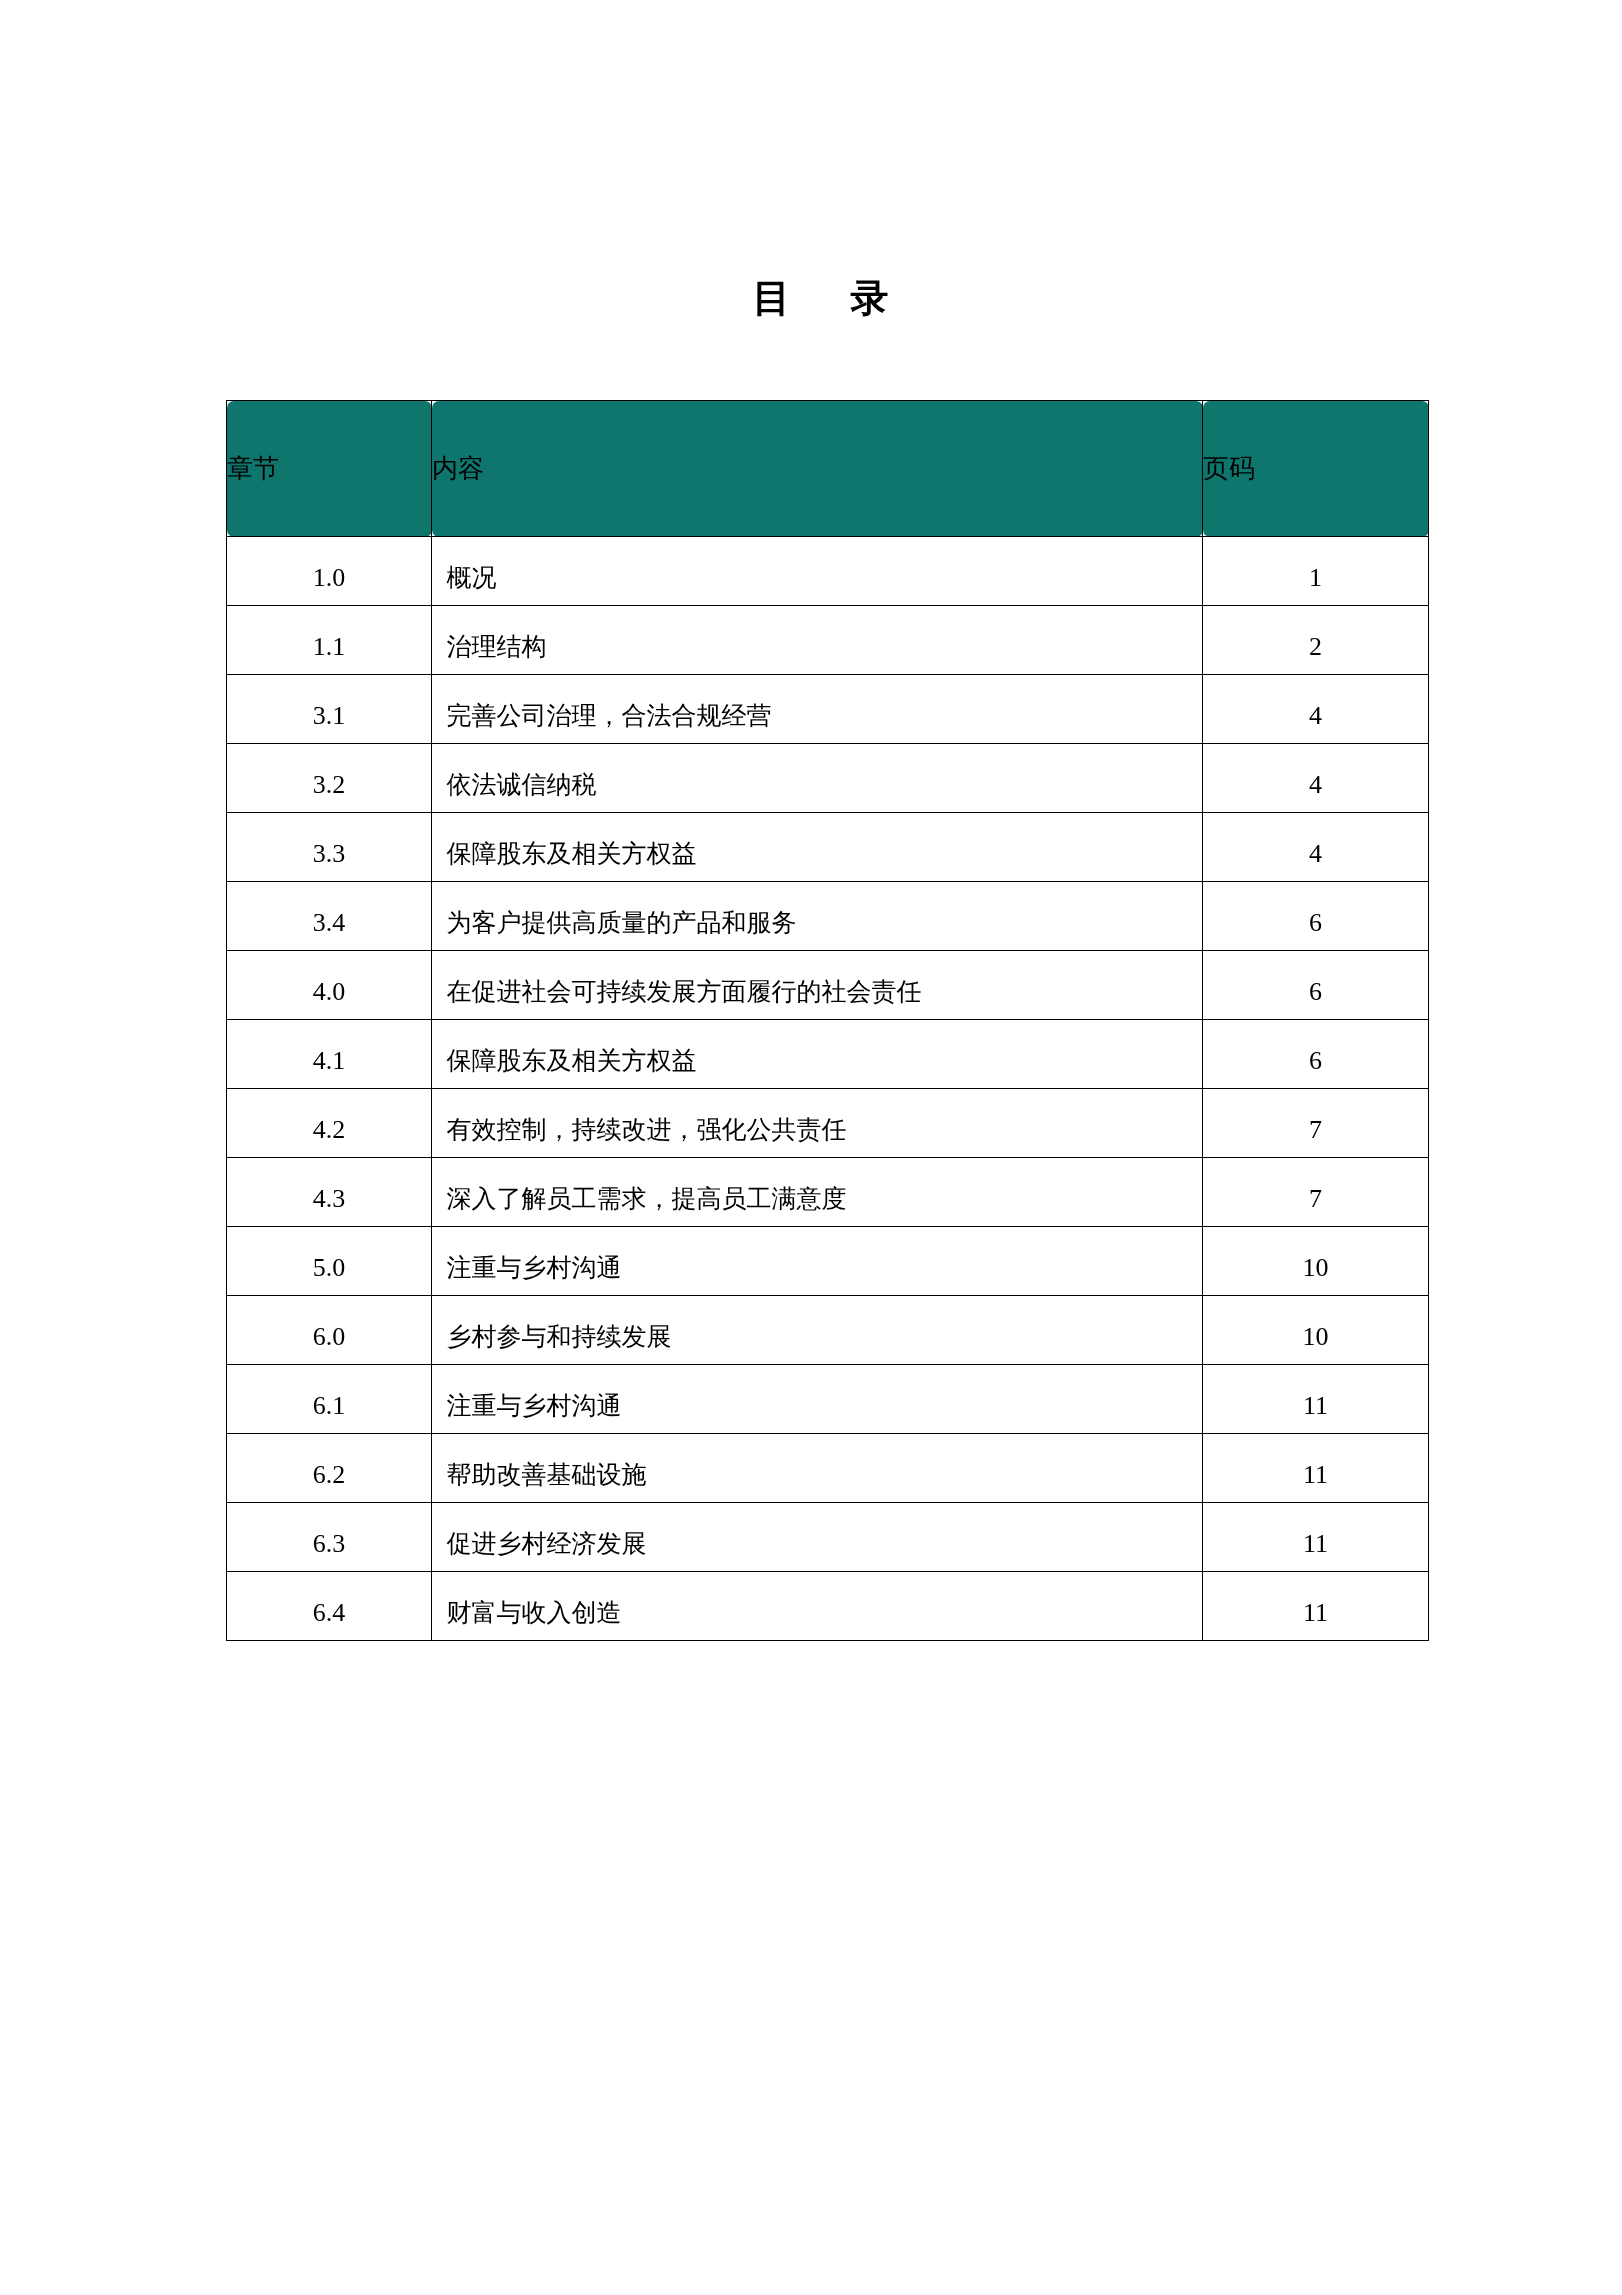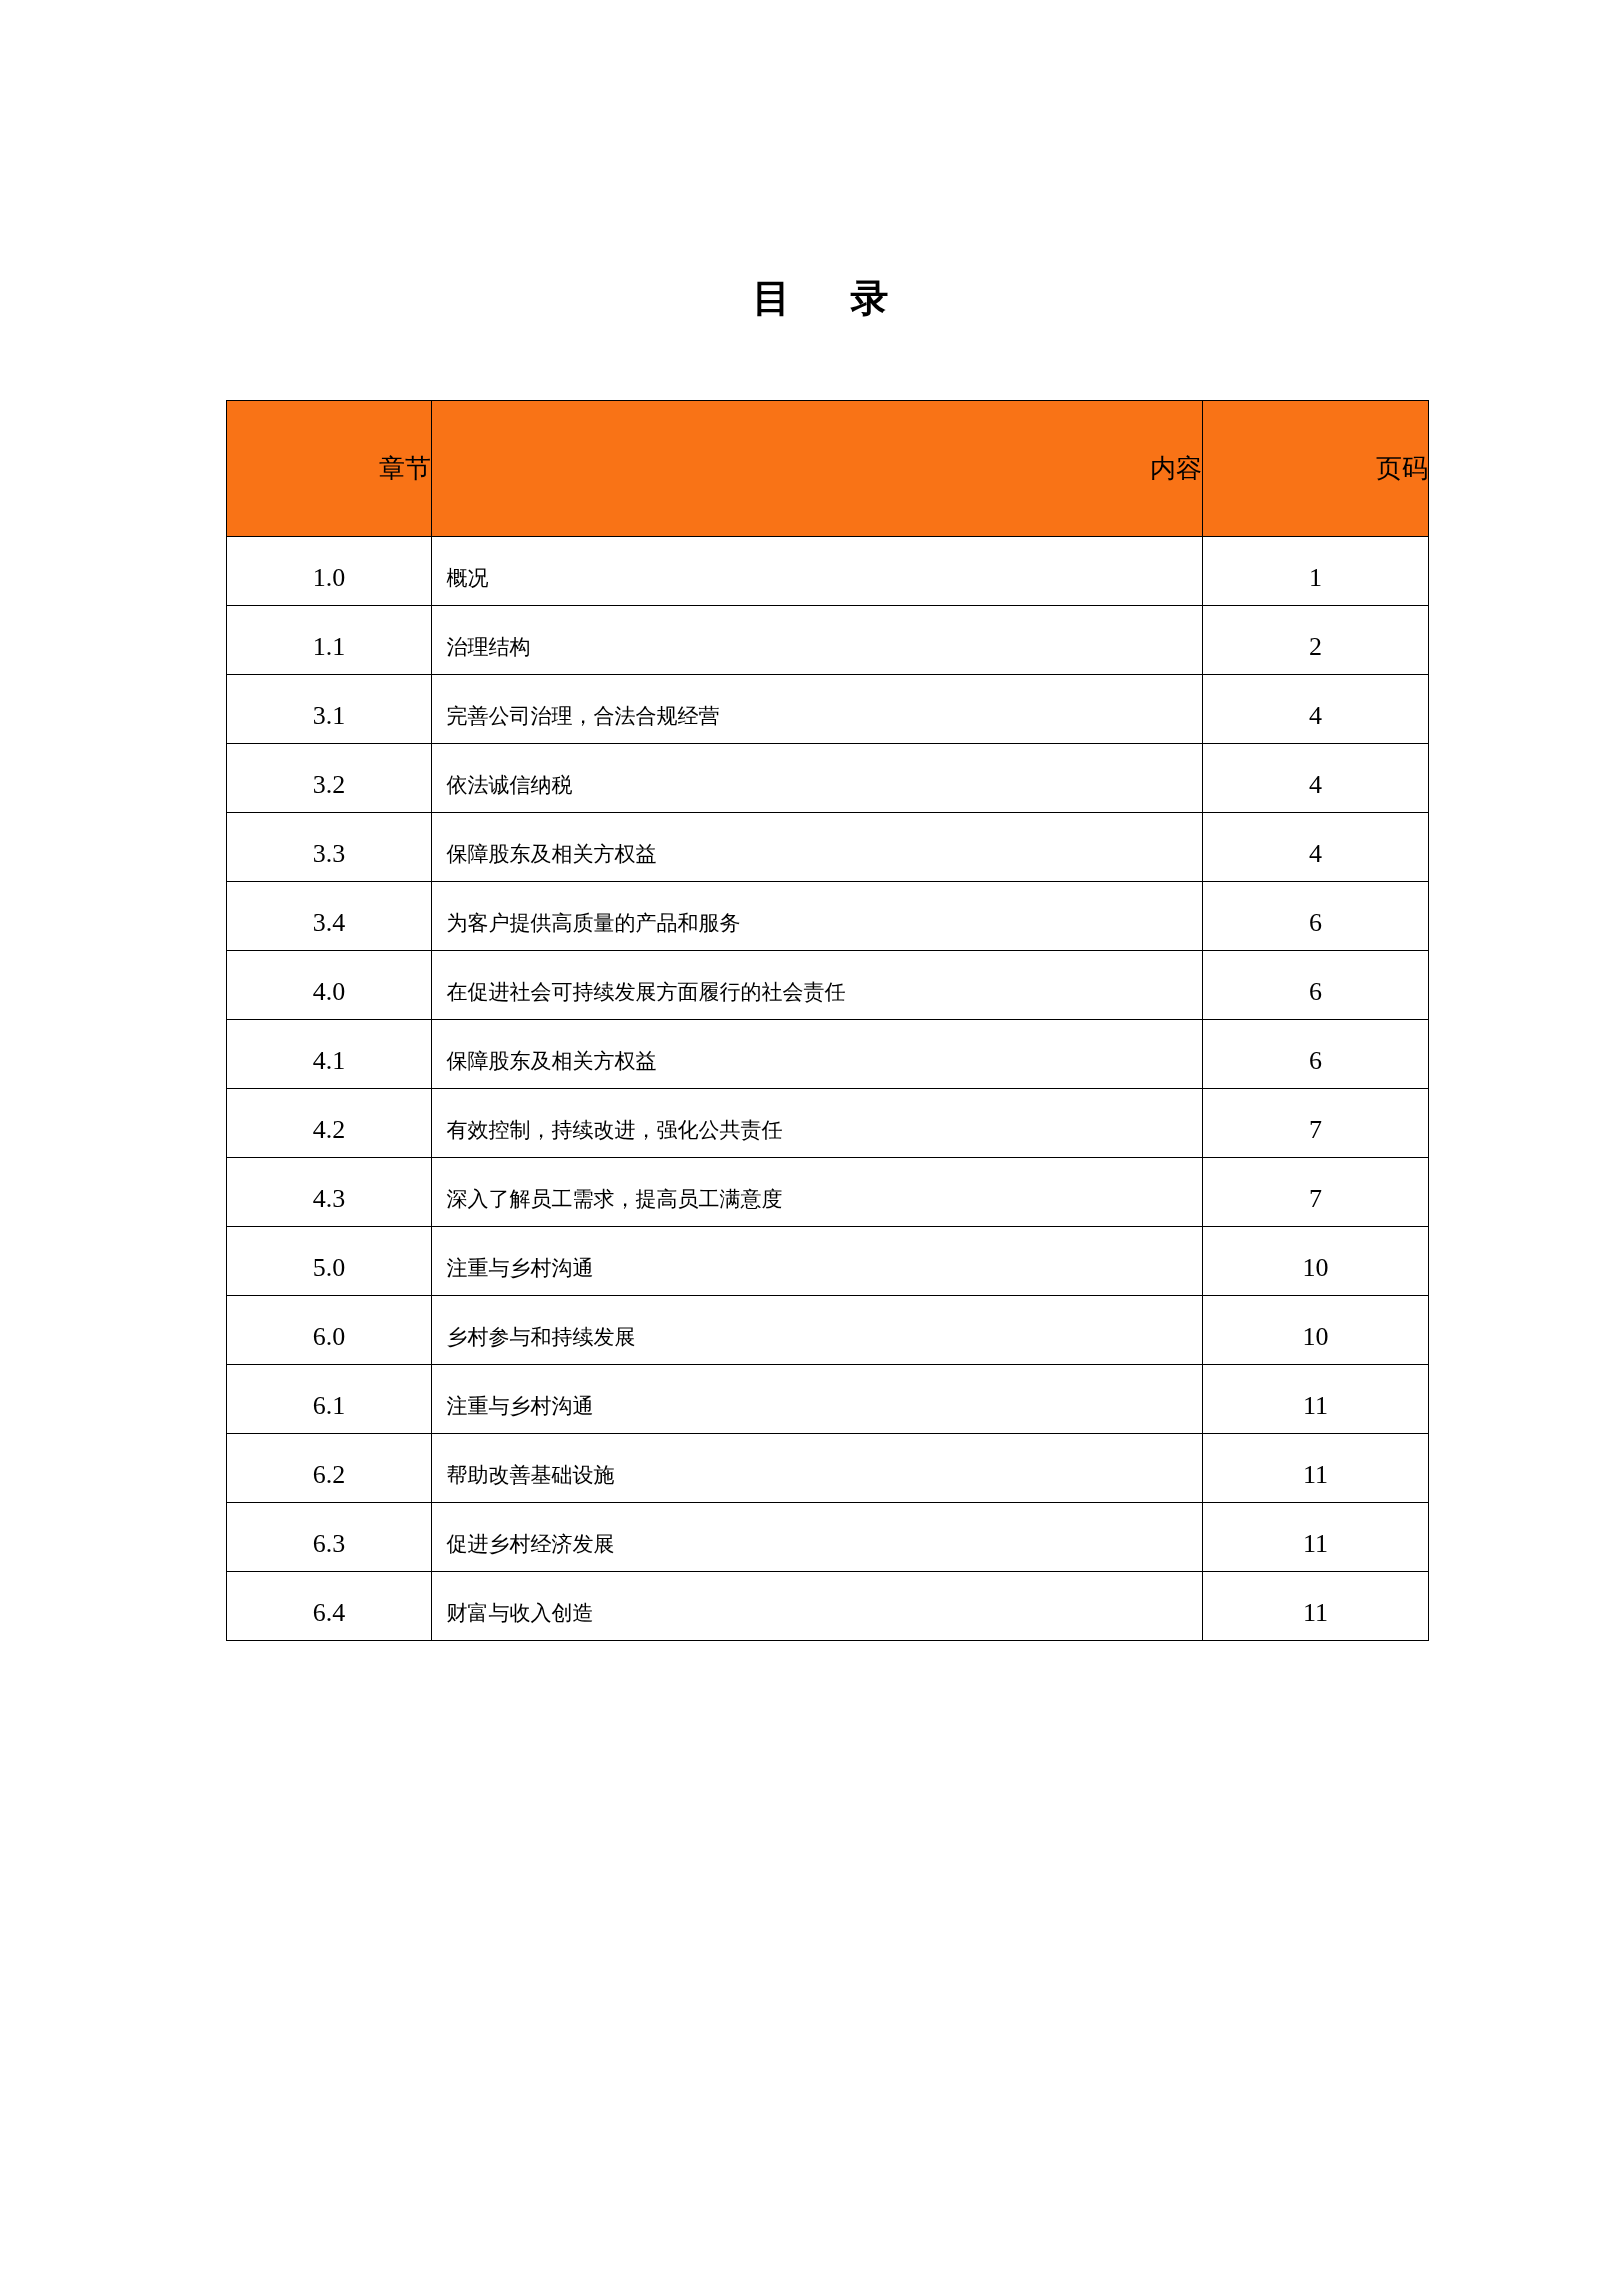"章节" .toc-table thead th { background: #f97316 -> #0f766e; border-radius: none -> 7px; text-align: right -> left }
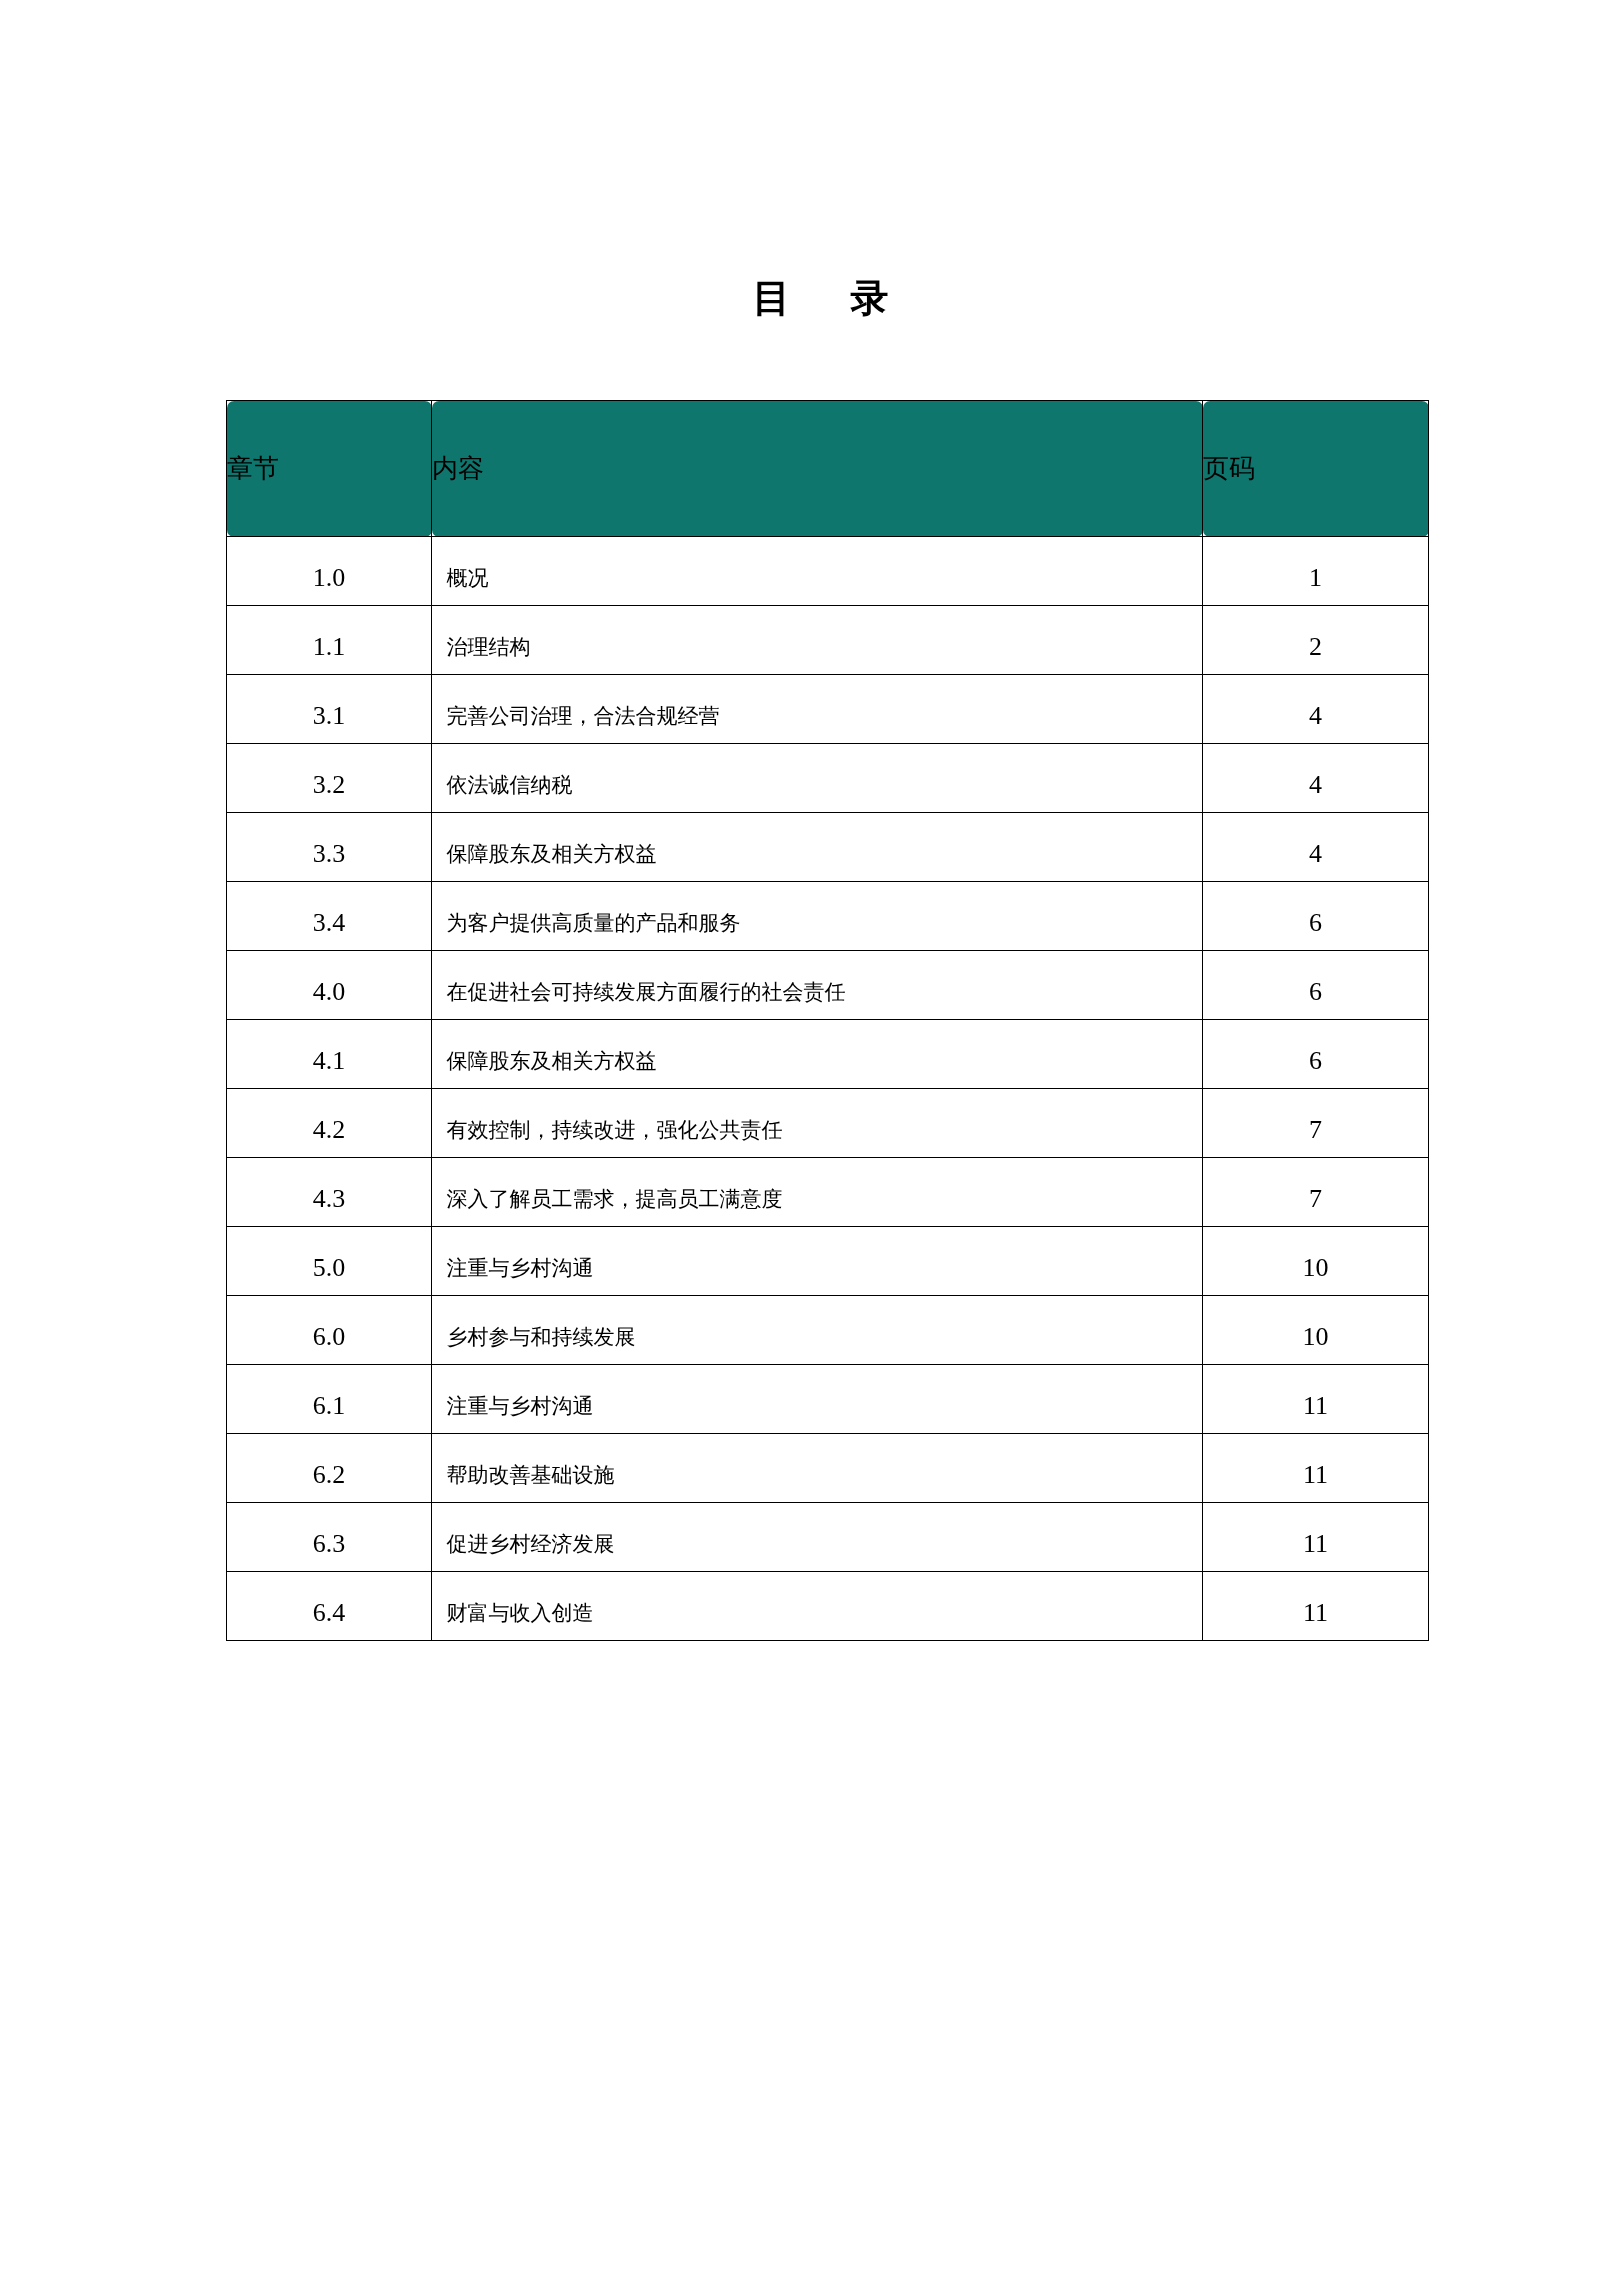"概况" .toc-table tbody td { font-size: 21px -> 25px }
